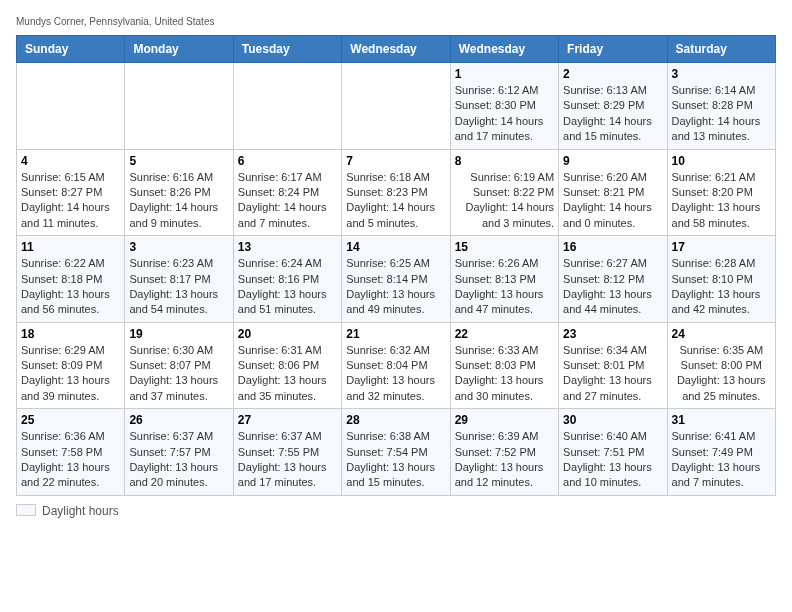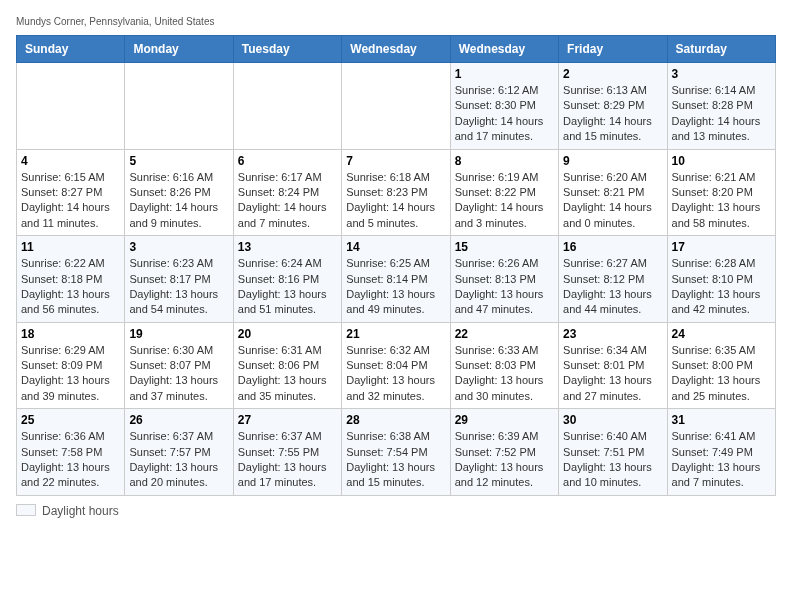"Sunrise: 6:19 AM" div.day-info { text-align: none -> right }
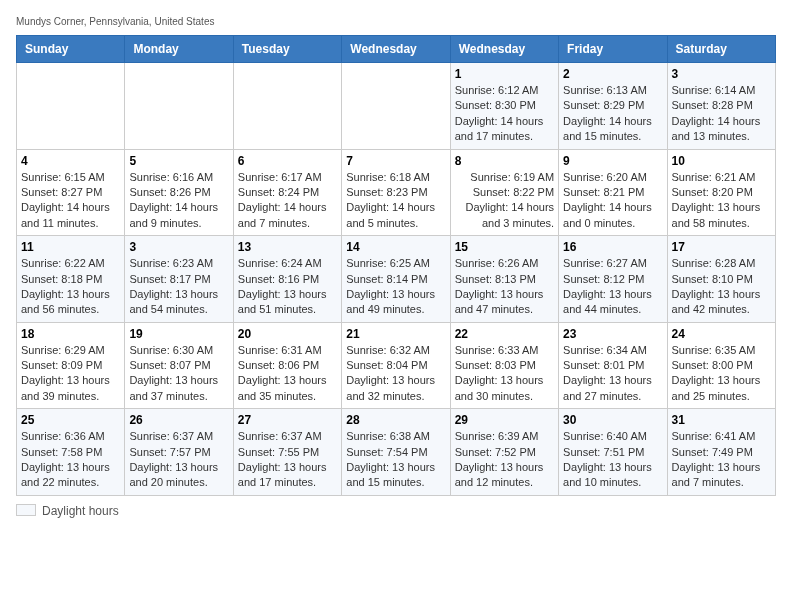"Sunrise: 6:35 AM" div.day-info { text-align: none -> center }
